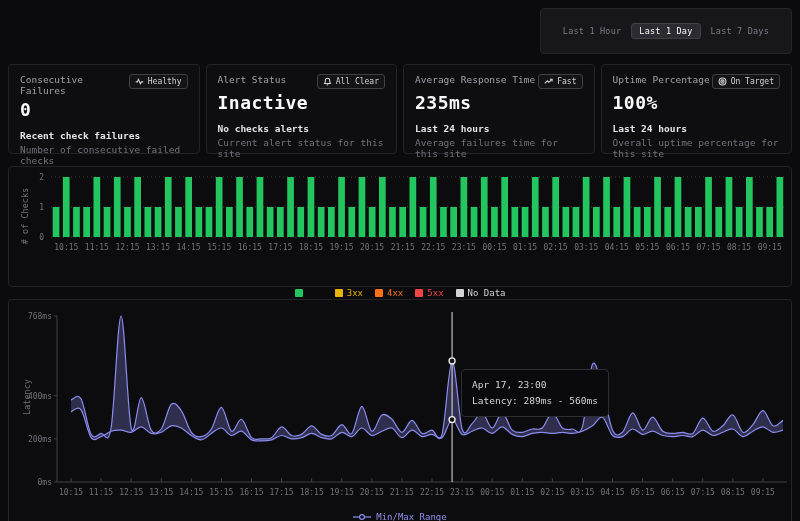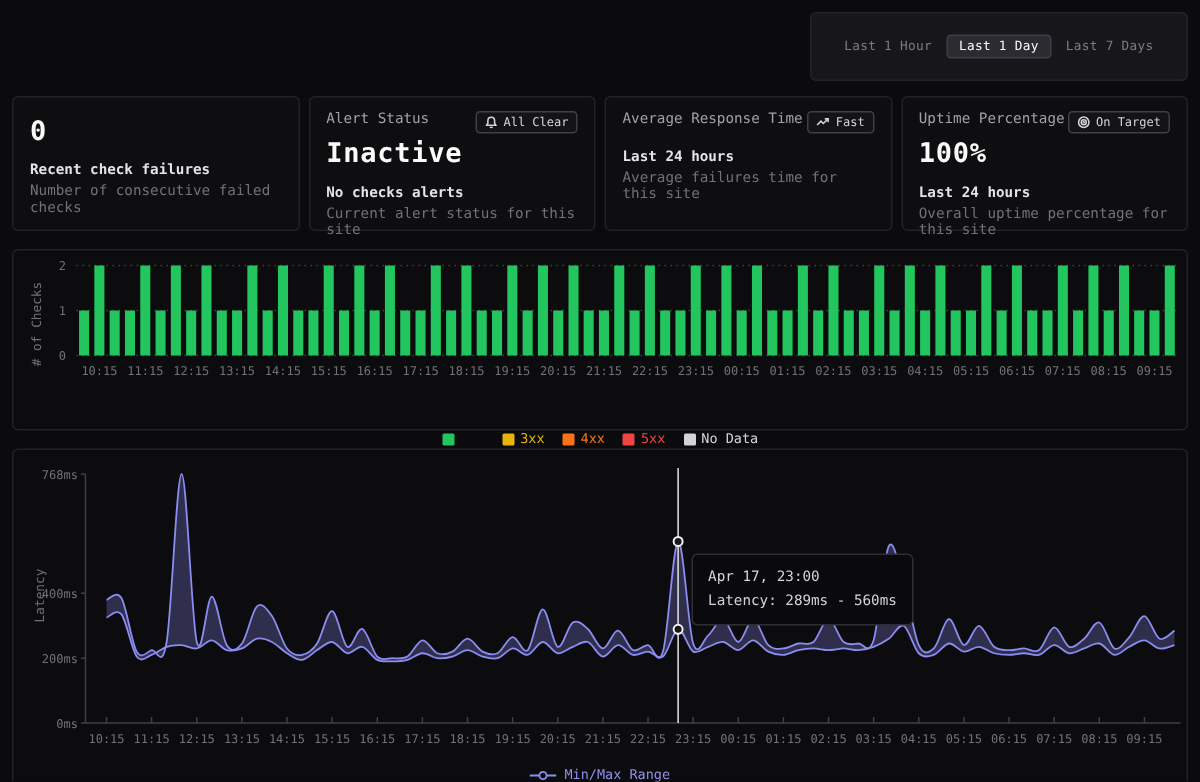"Consecutive Failures" div.card-head { html: none -> <div> <span>Consecutive Failures</span> <span> <svg> <path></path> </svg> <span>Healthy</span> </span> </div> }
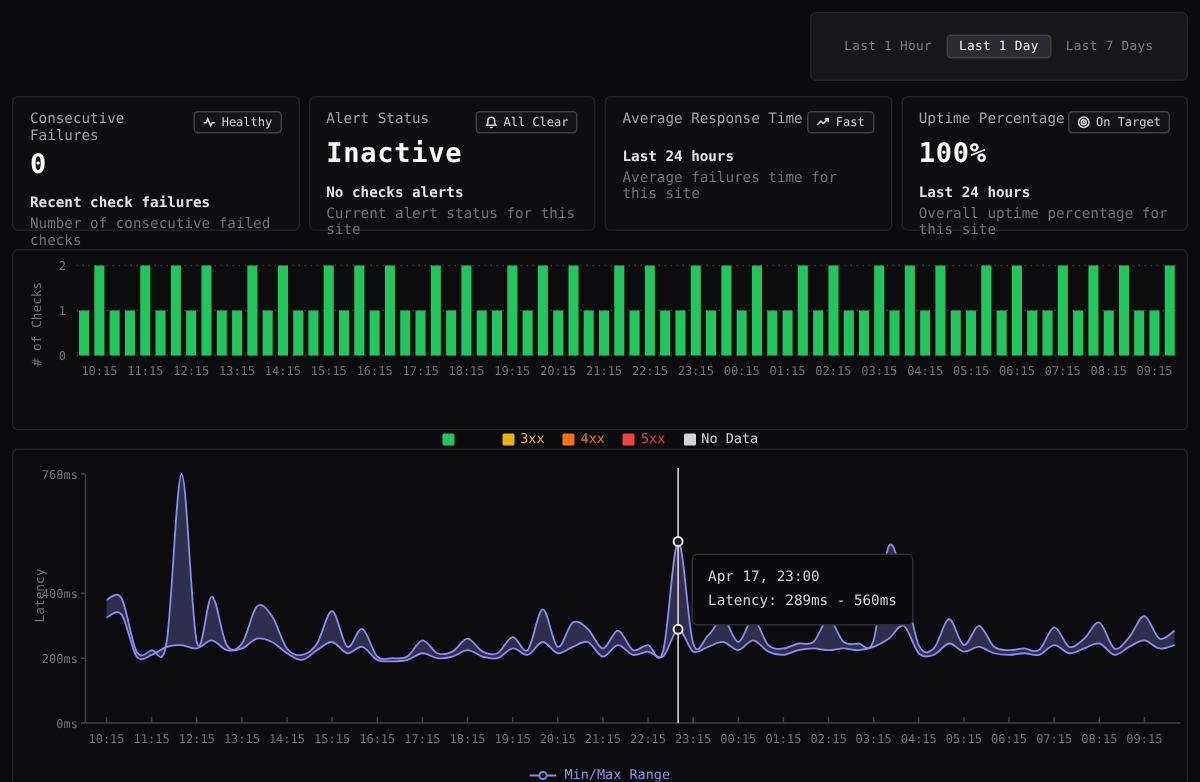"235ms" div.card-value { html: none -> <div>235ms</div> }
